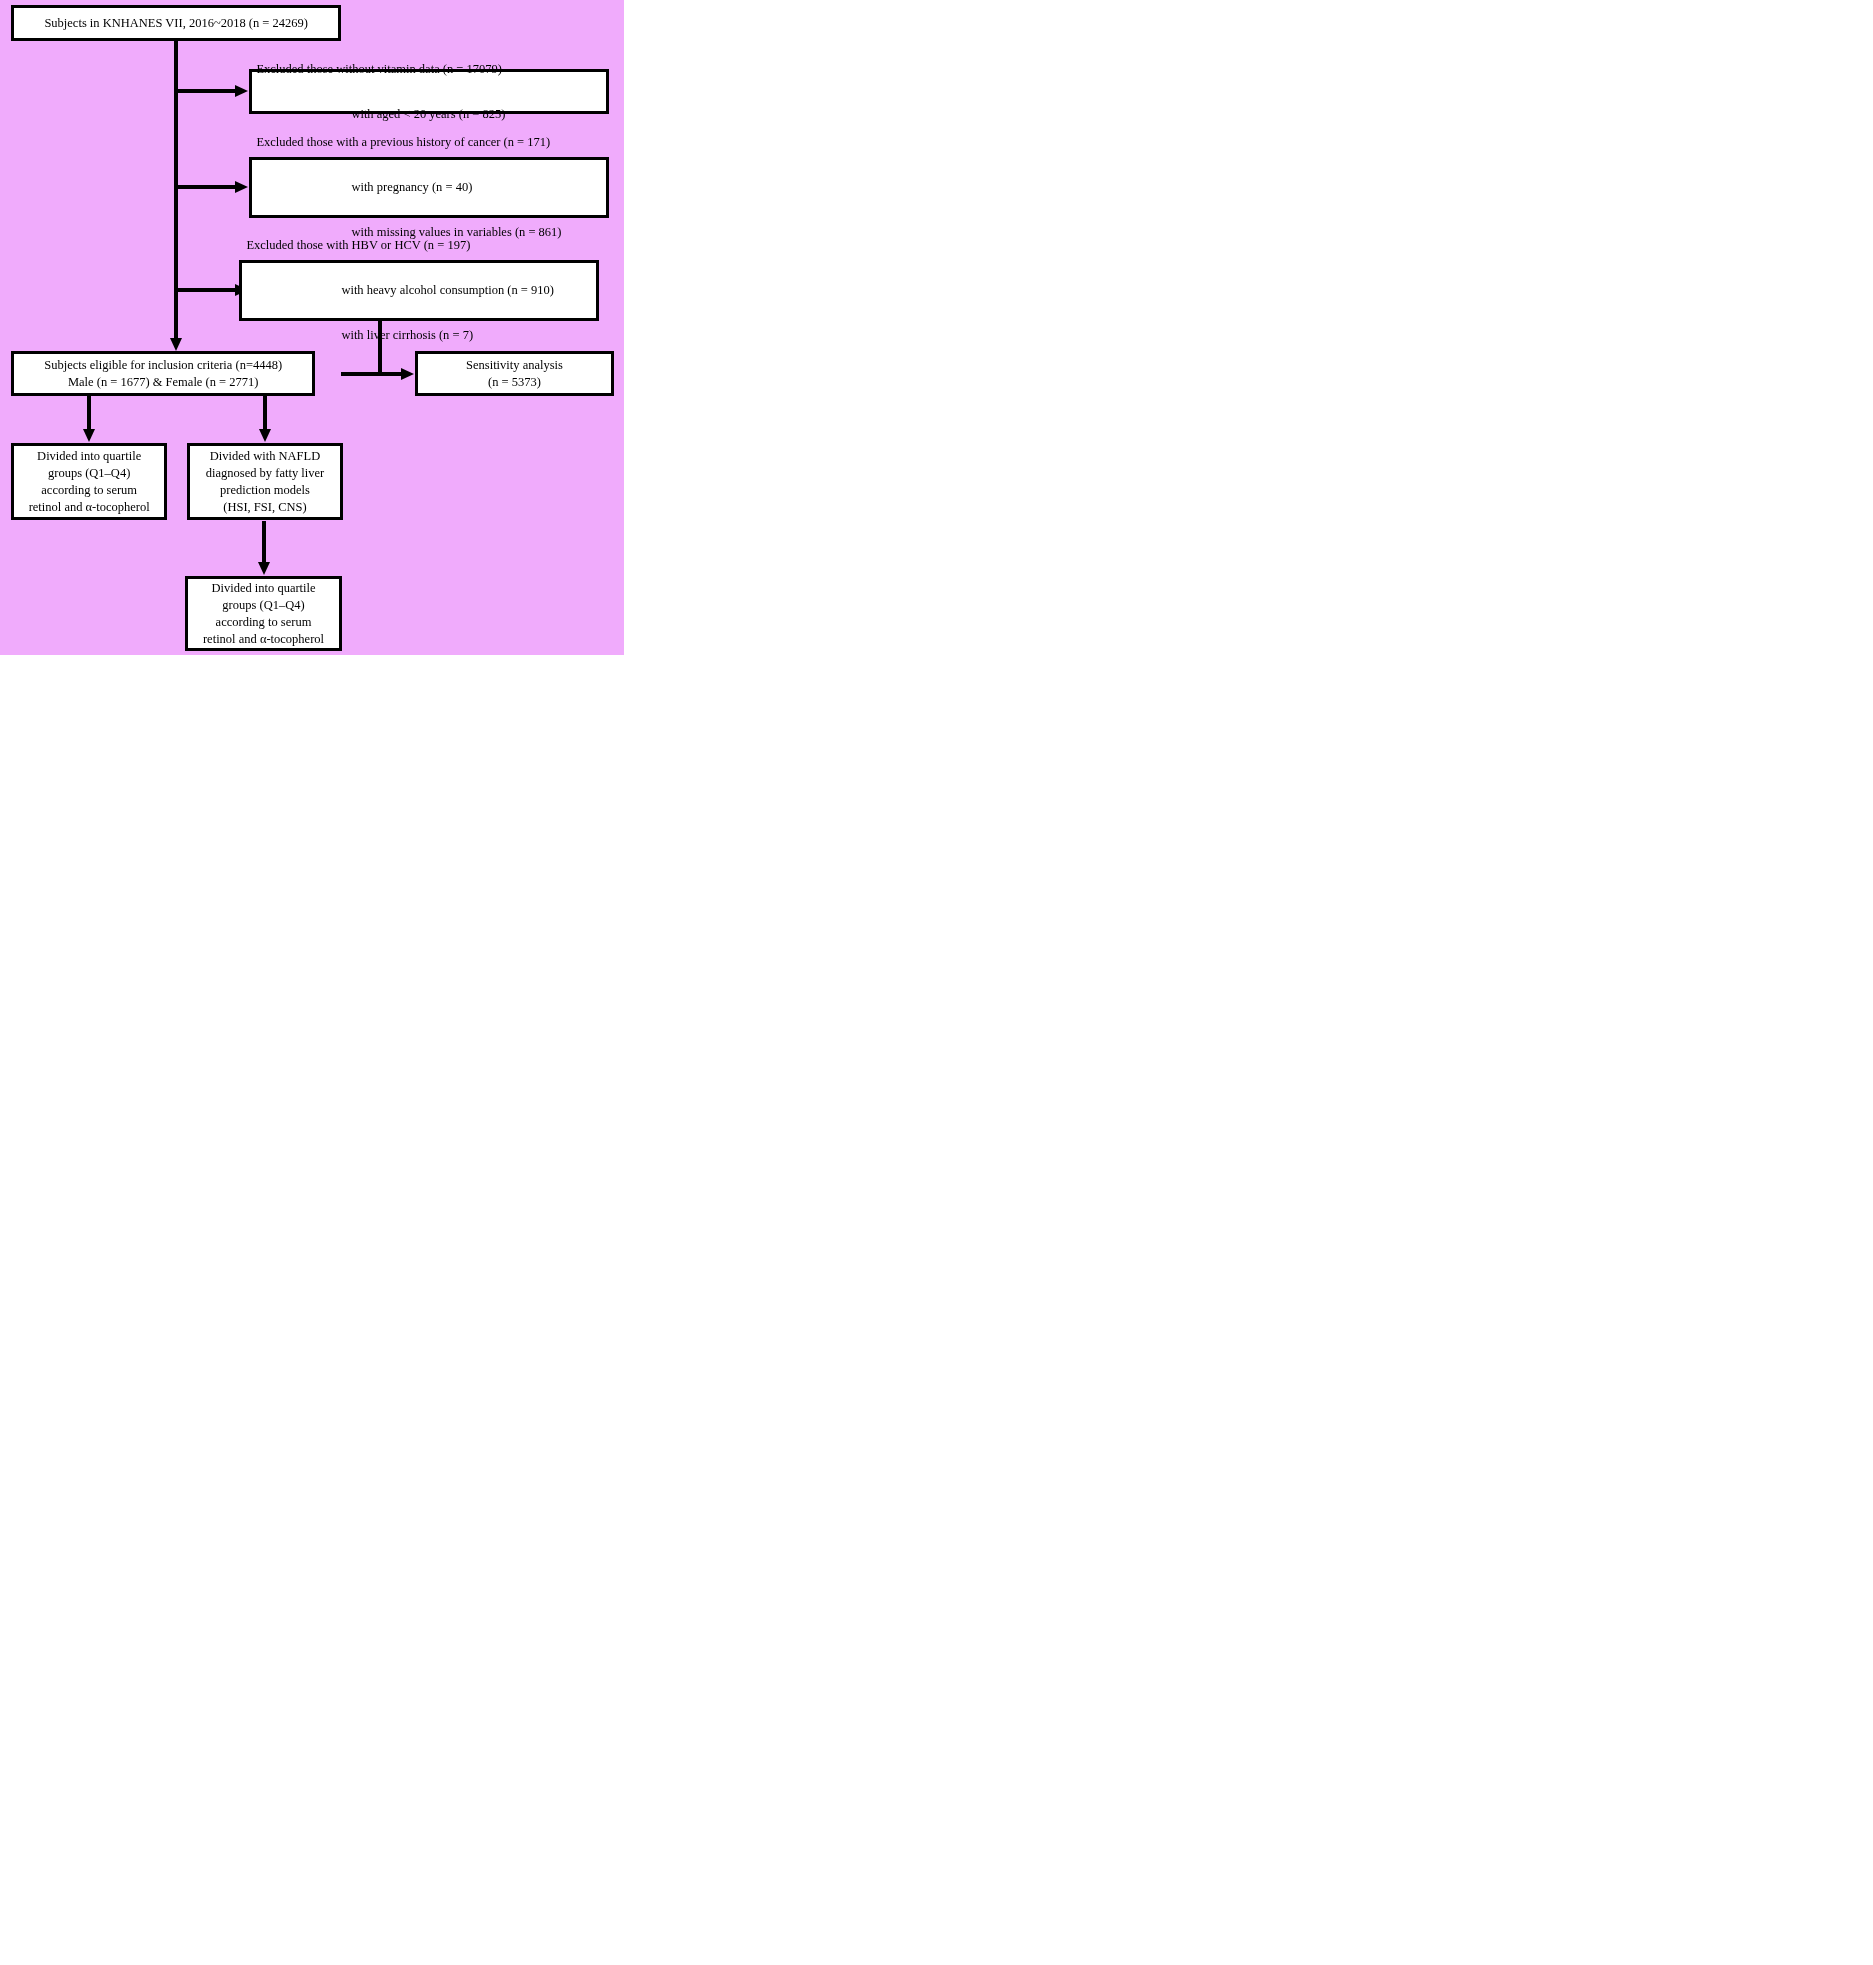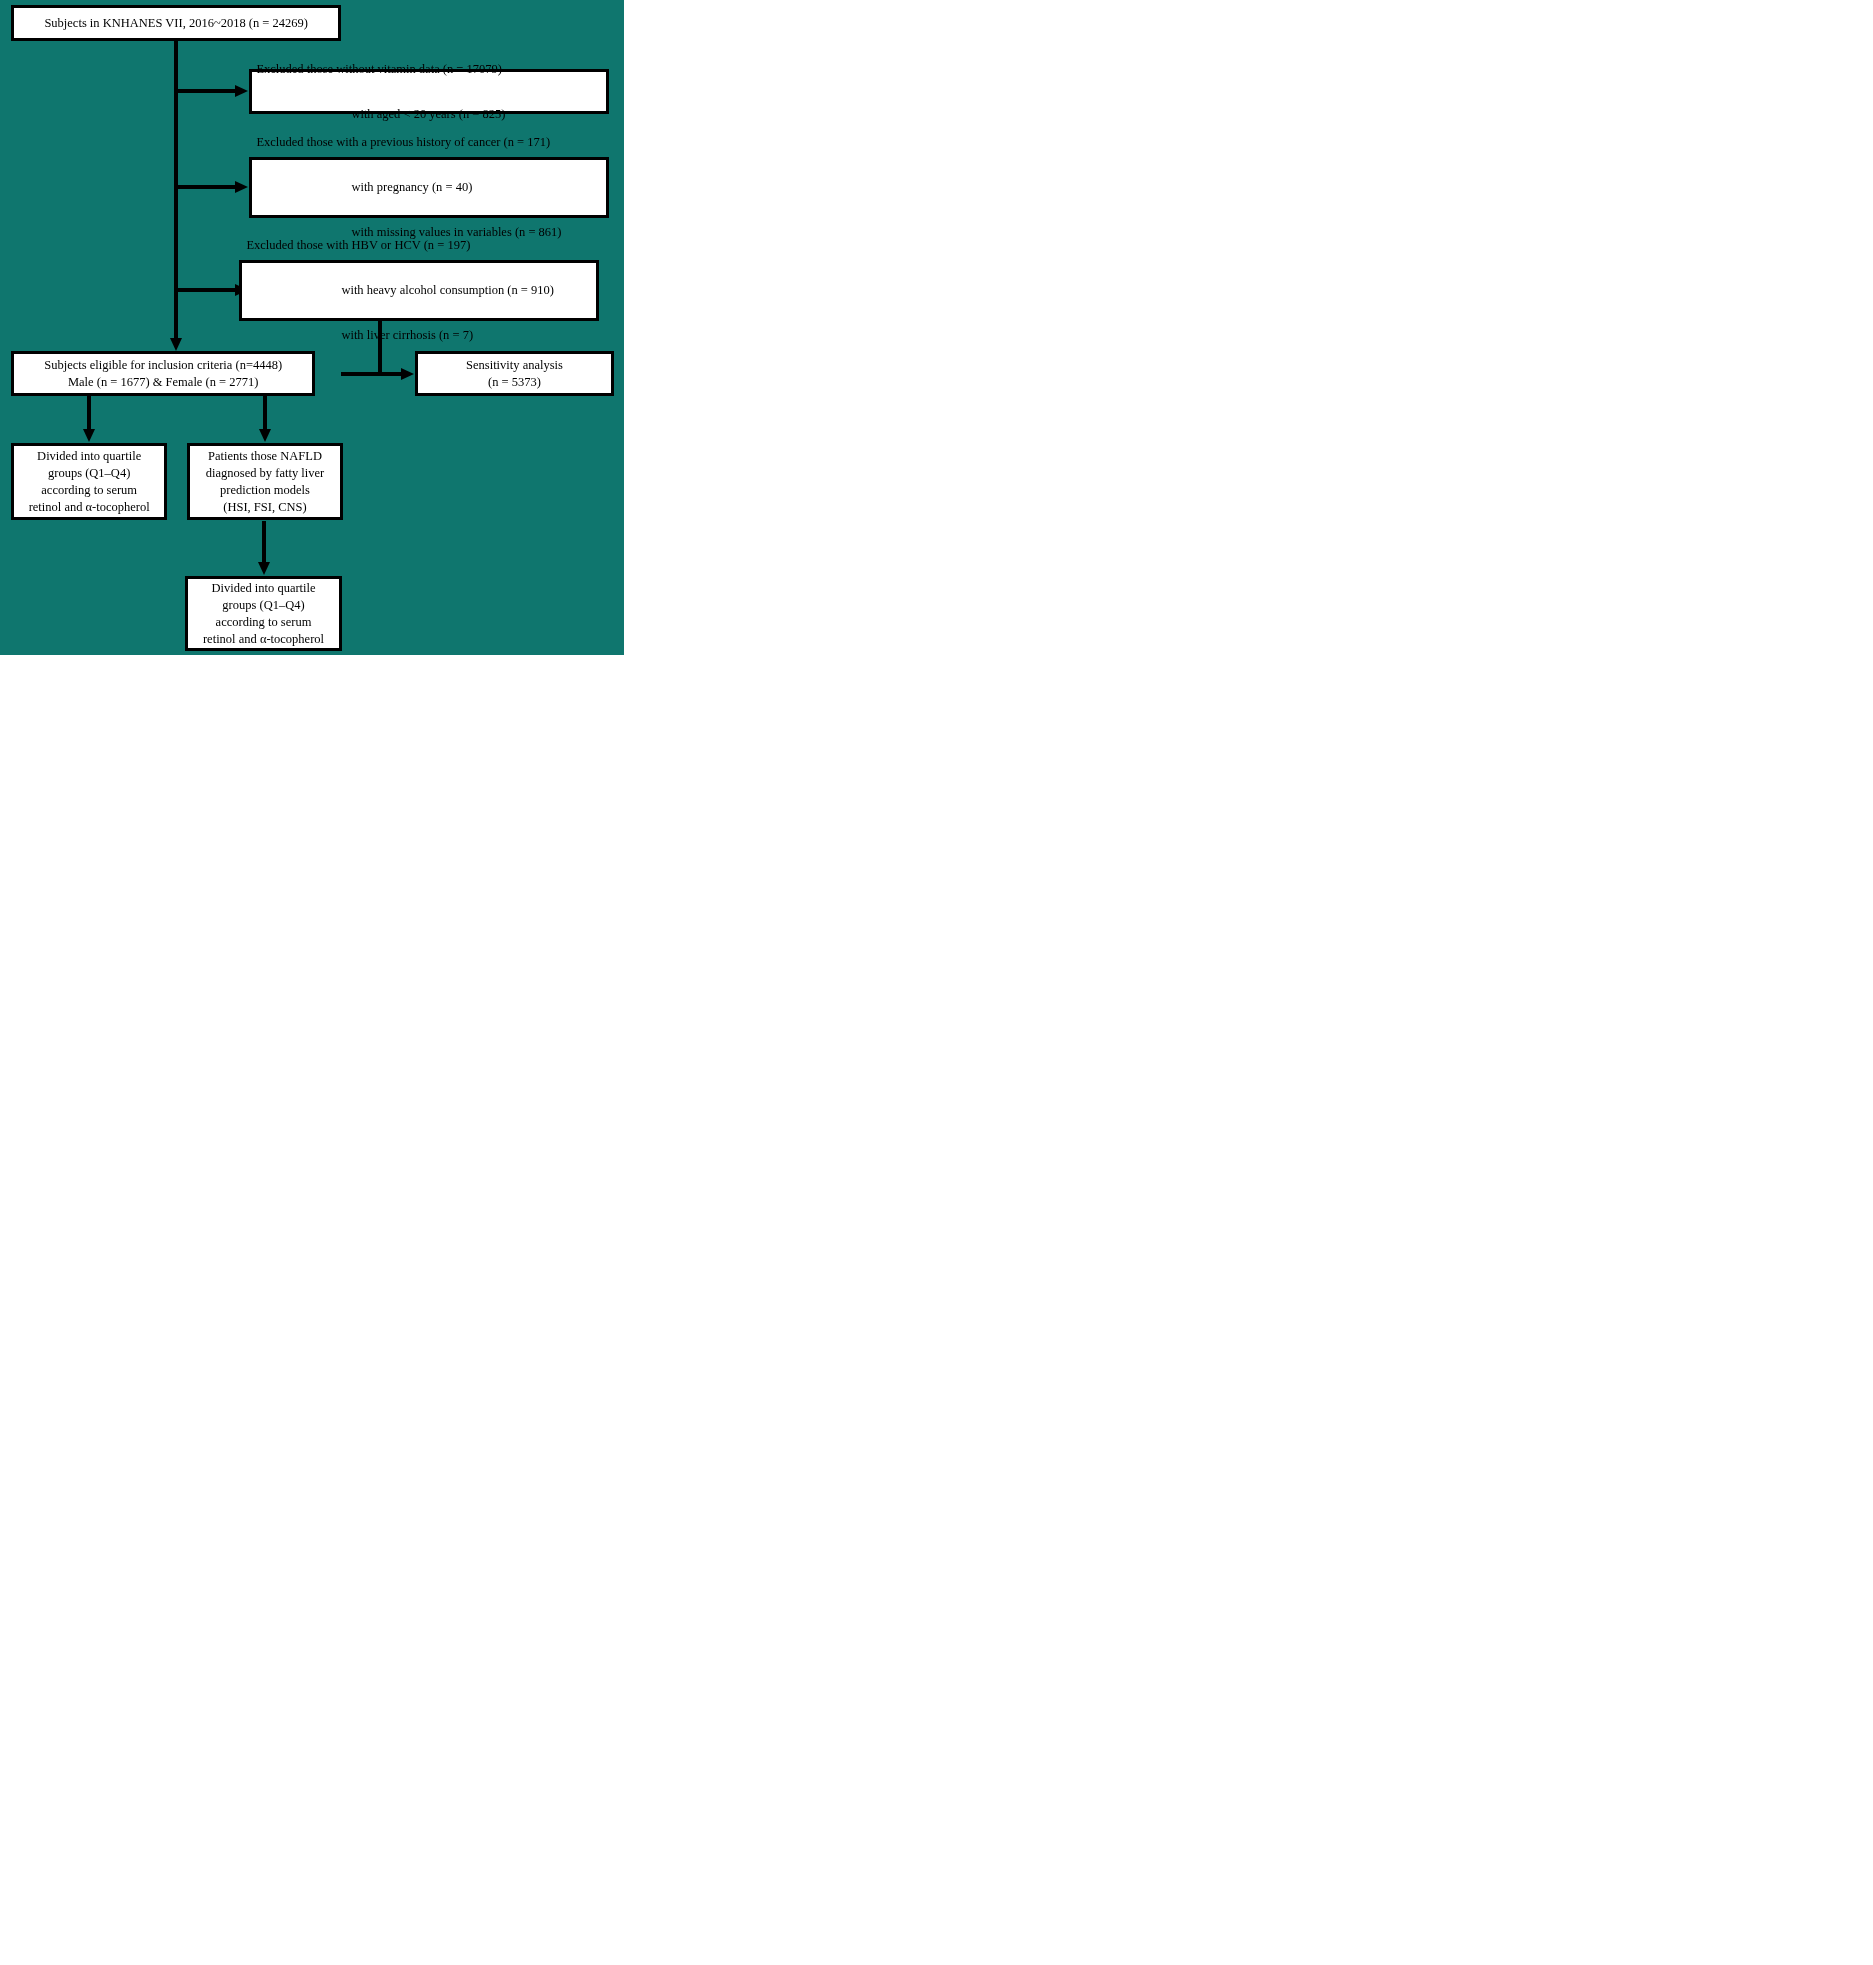"Subjects in KNHANES VII, 2016~2018" #canvas { background: #0f766e -> #f0abfc }
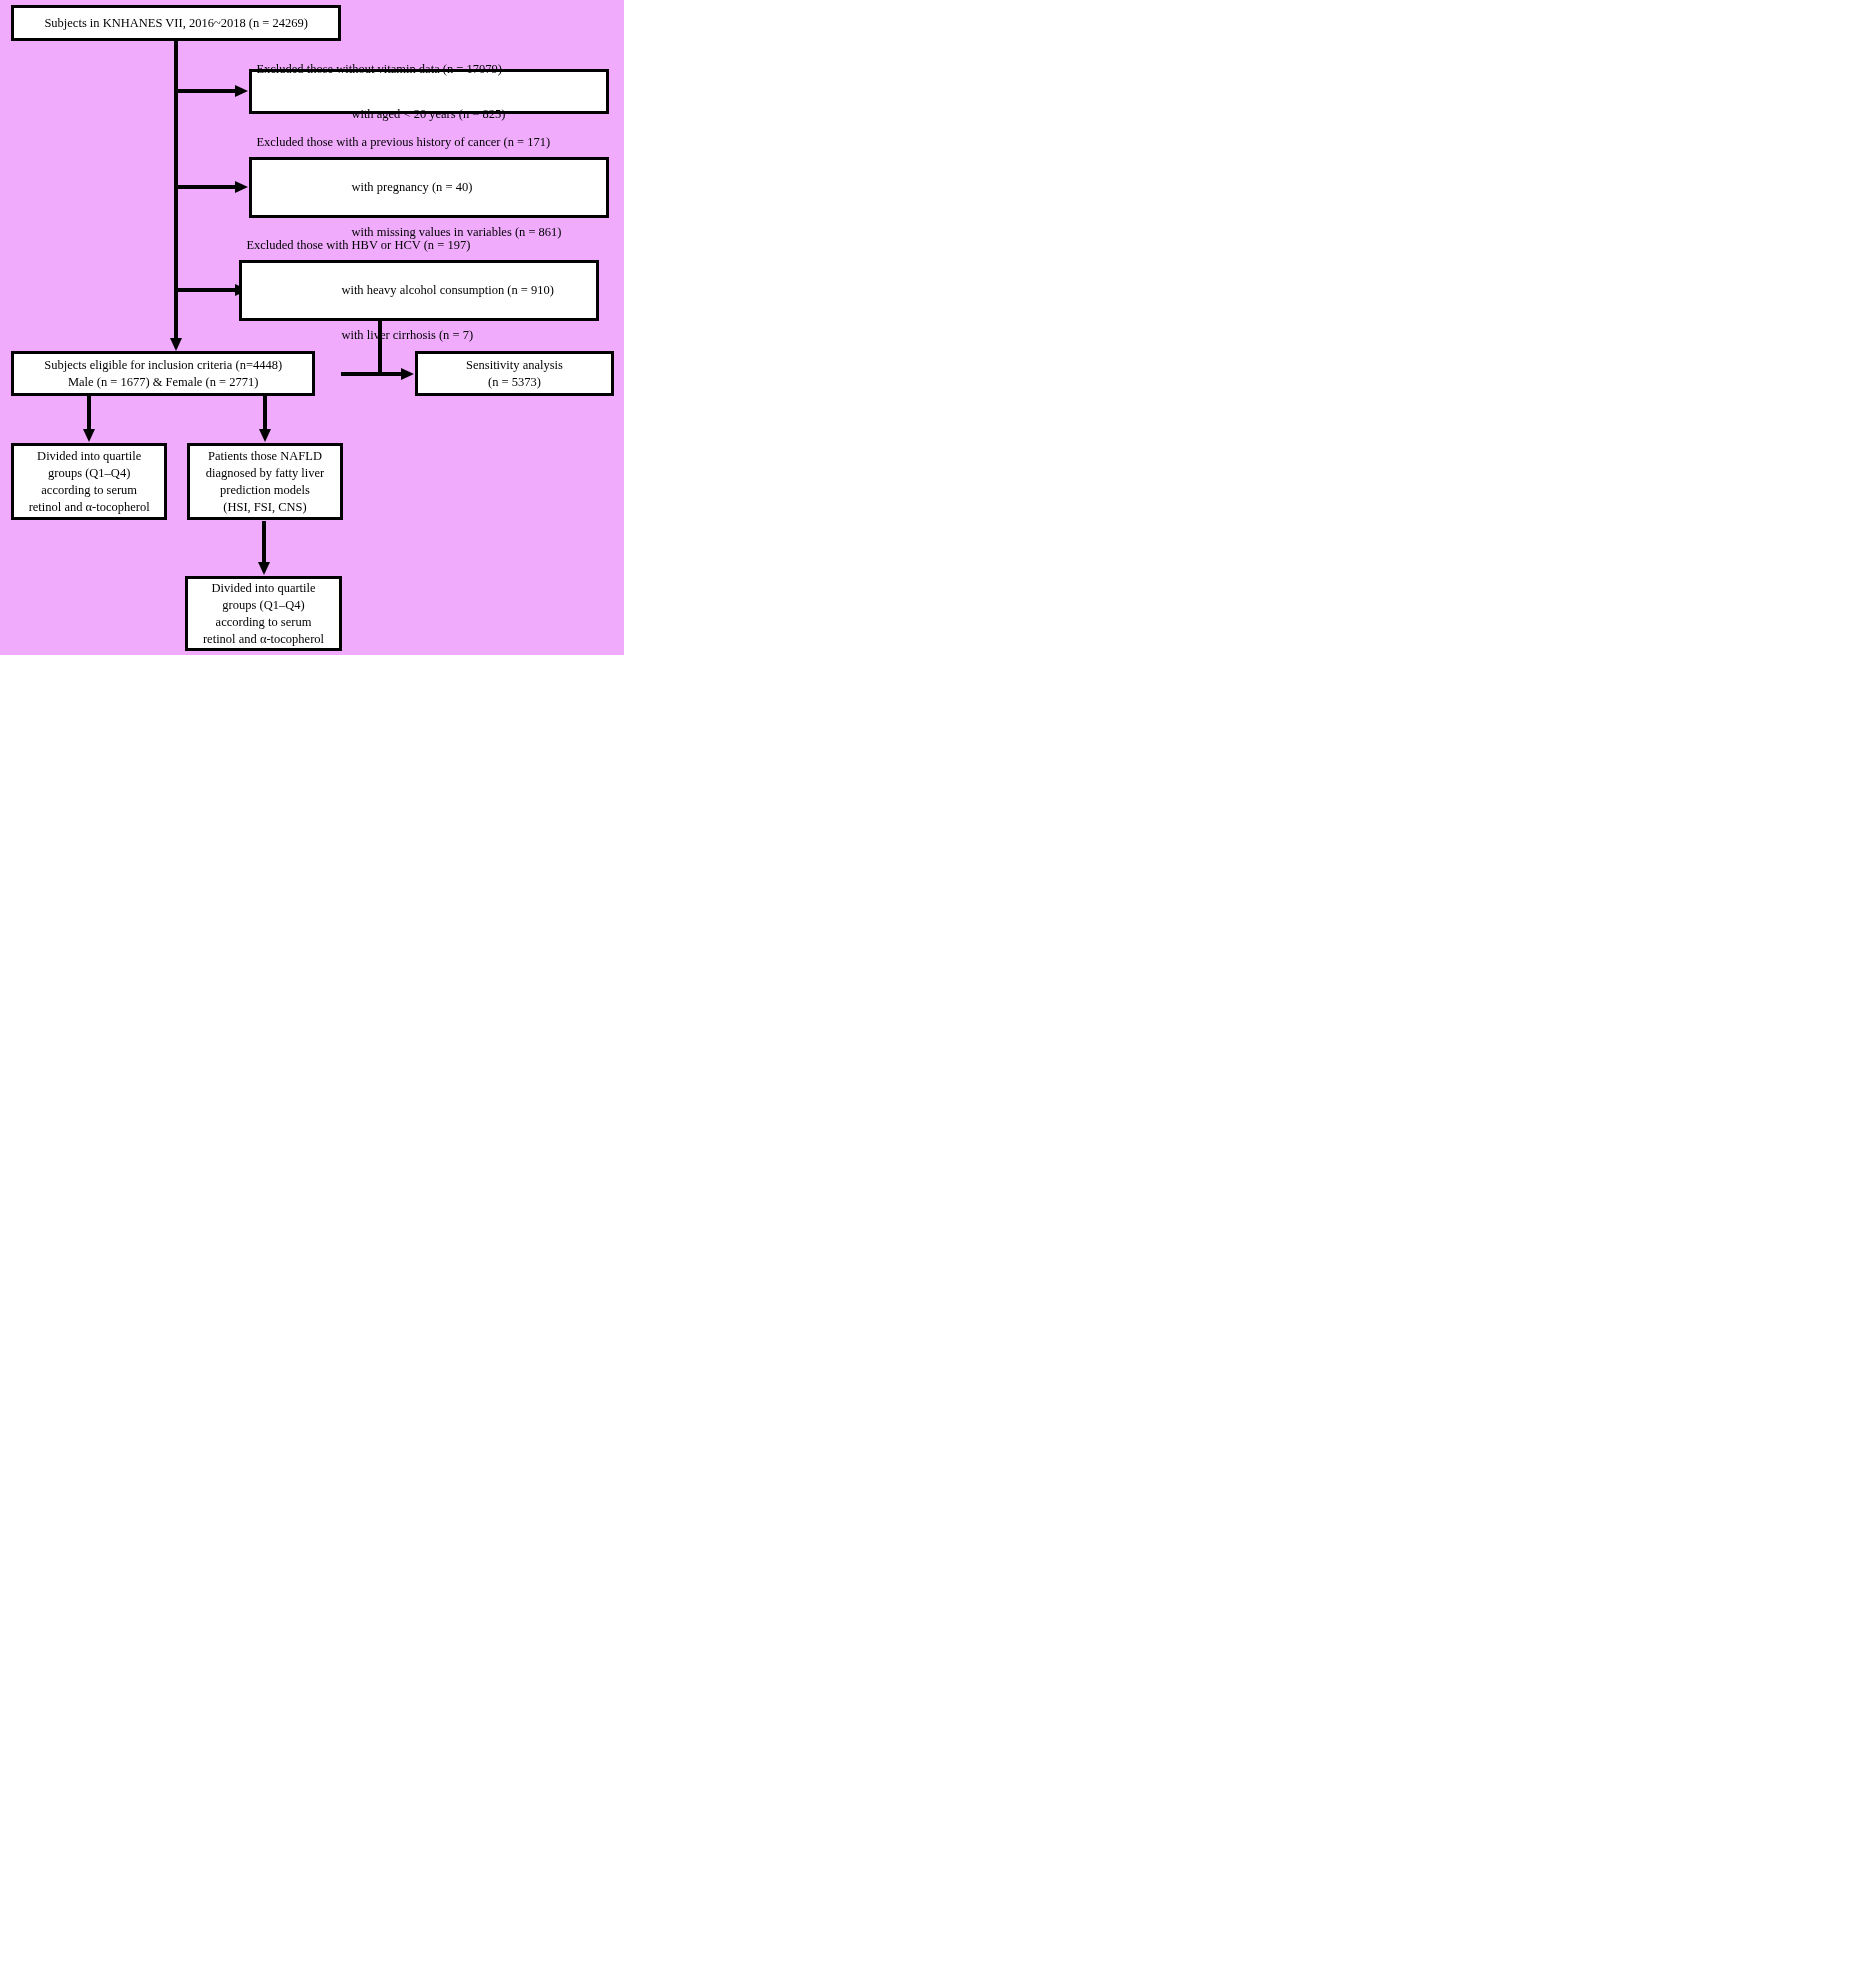"Patients those NAFLD" div.line { text: Patients those -> Divided with }
